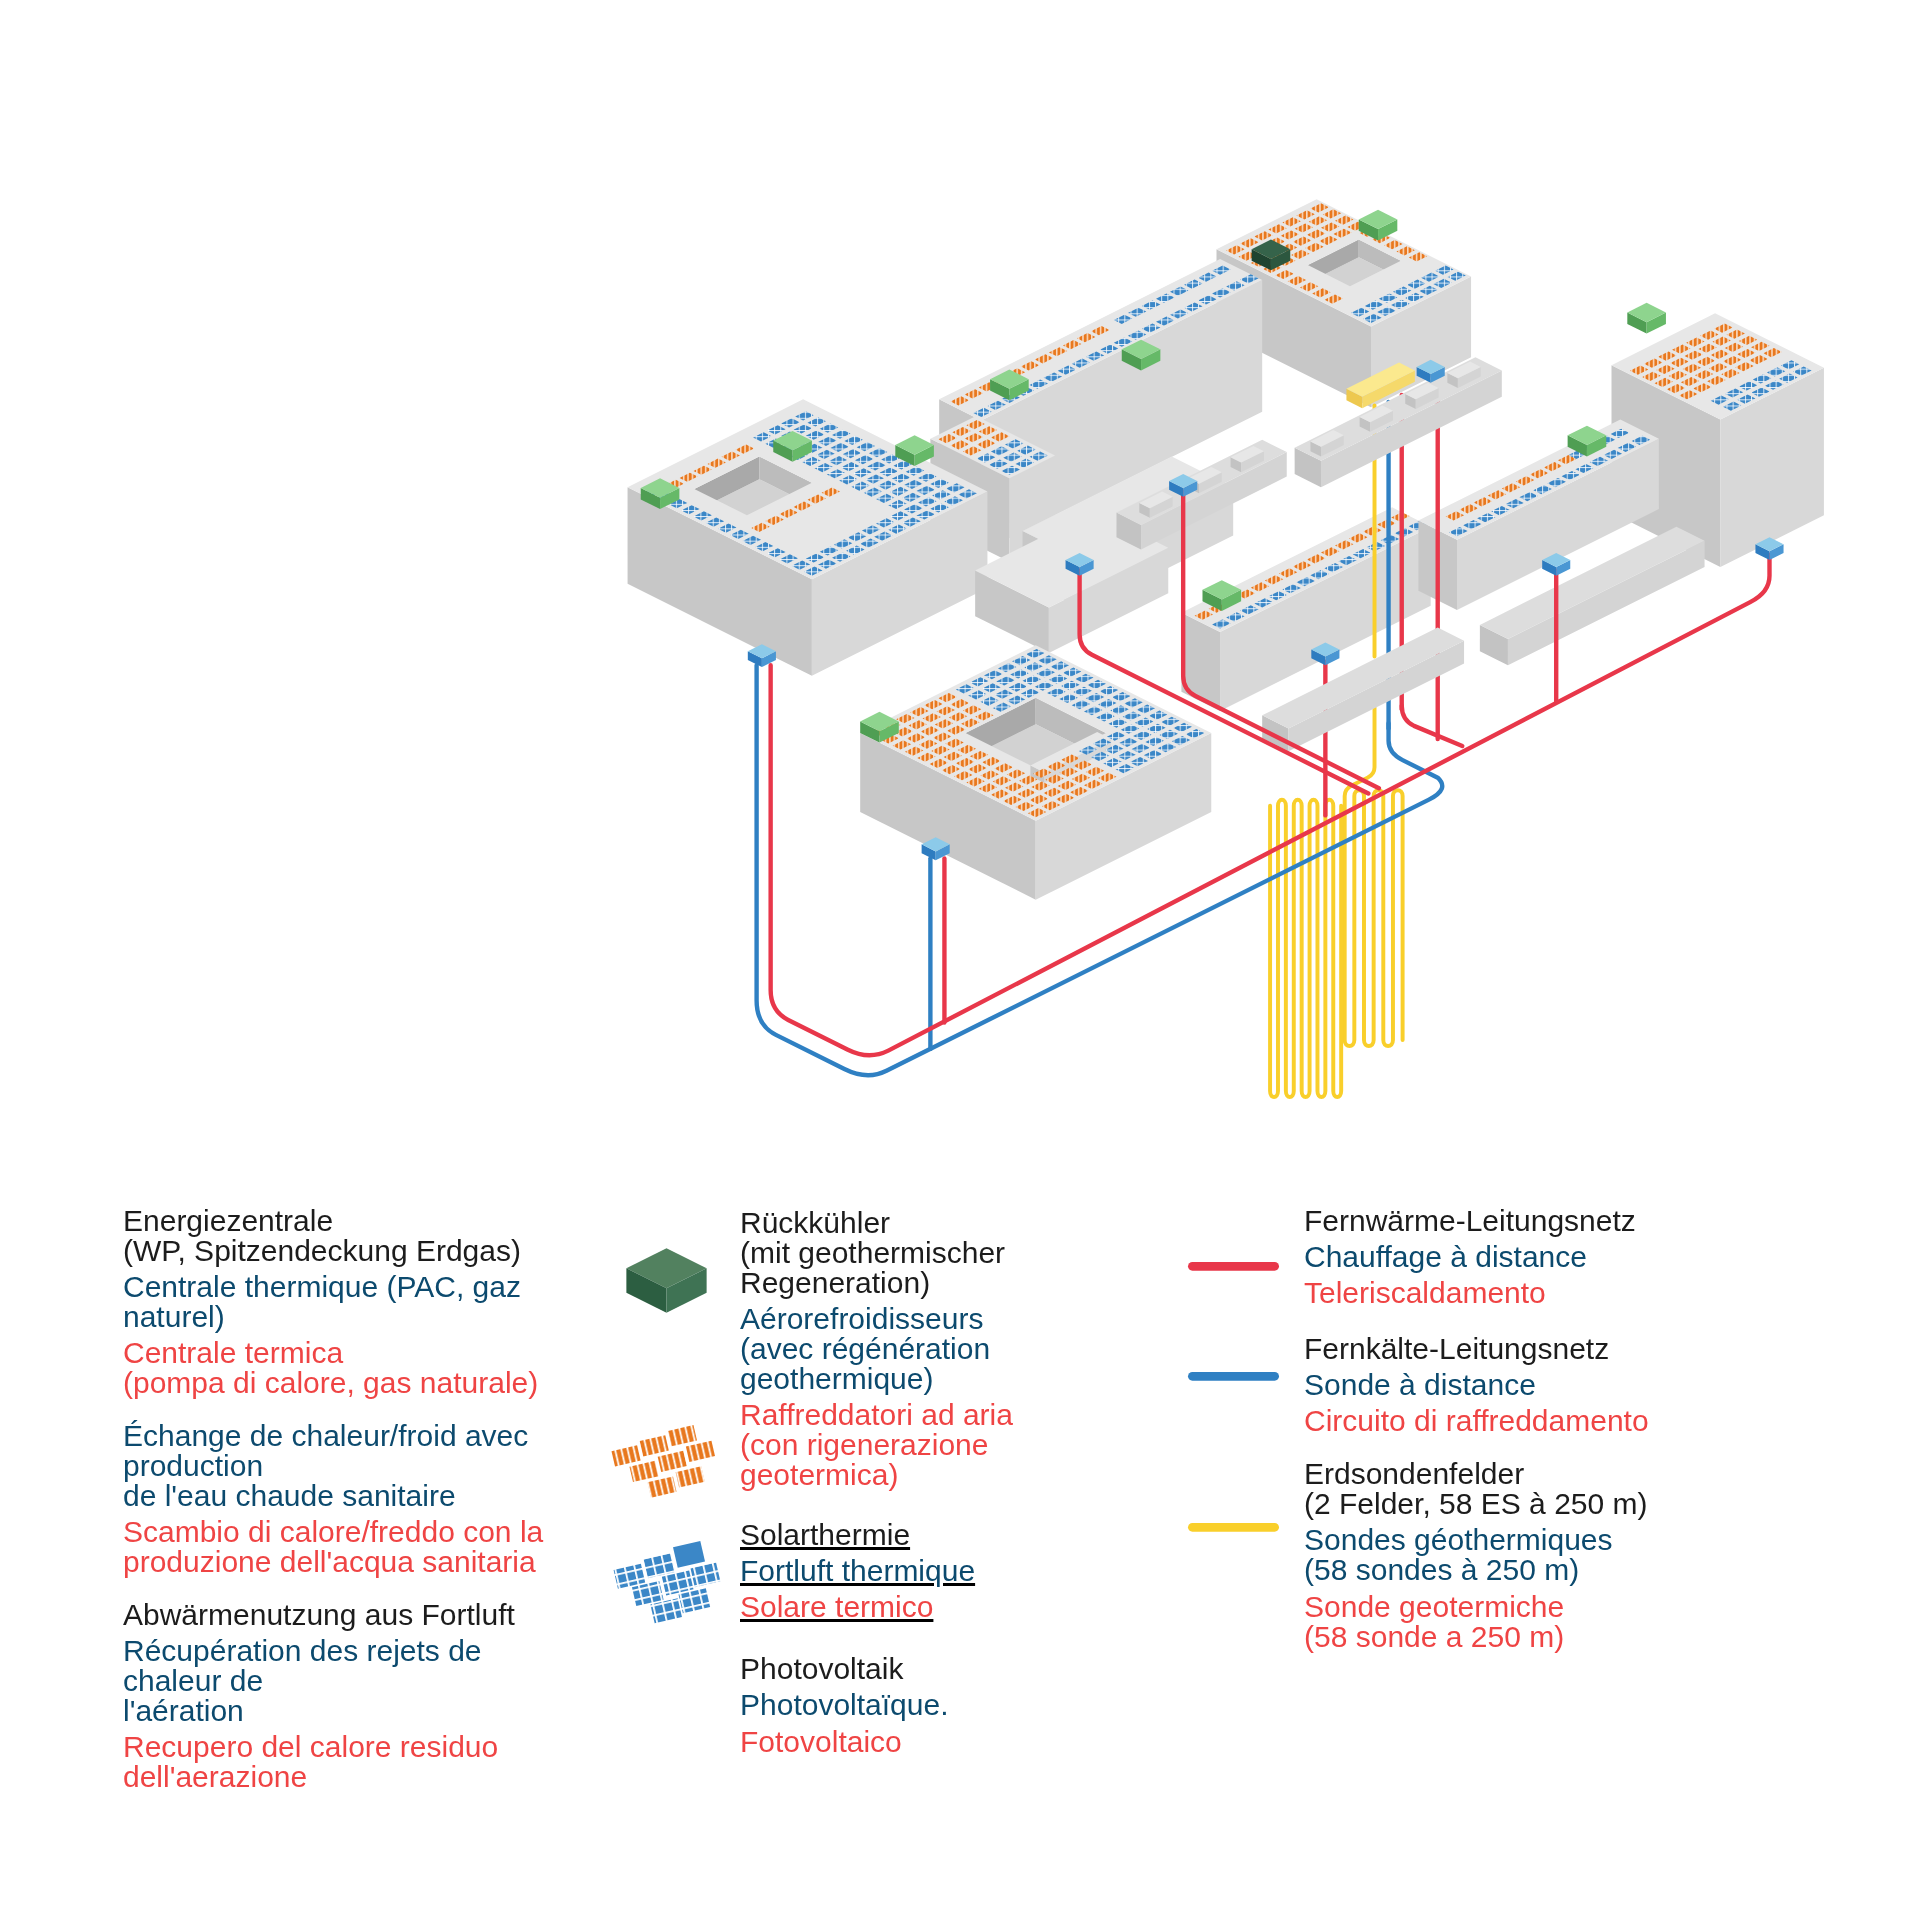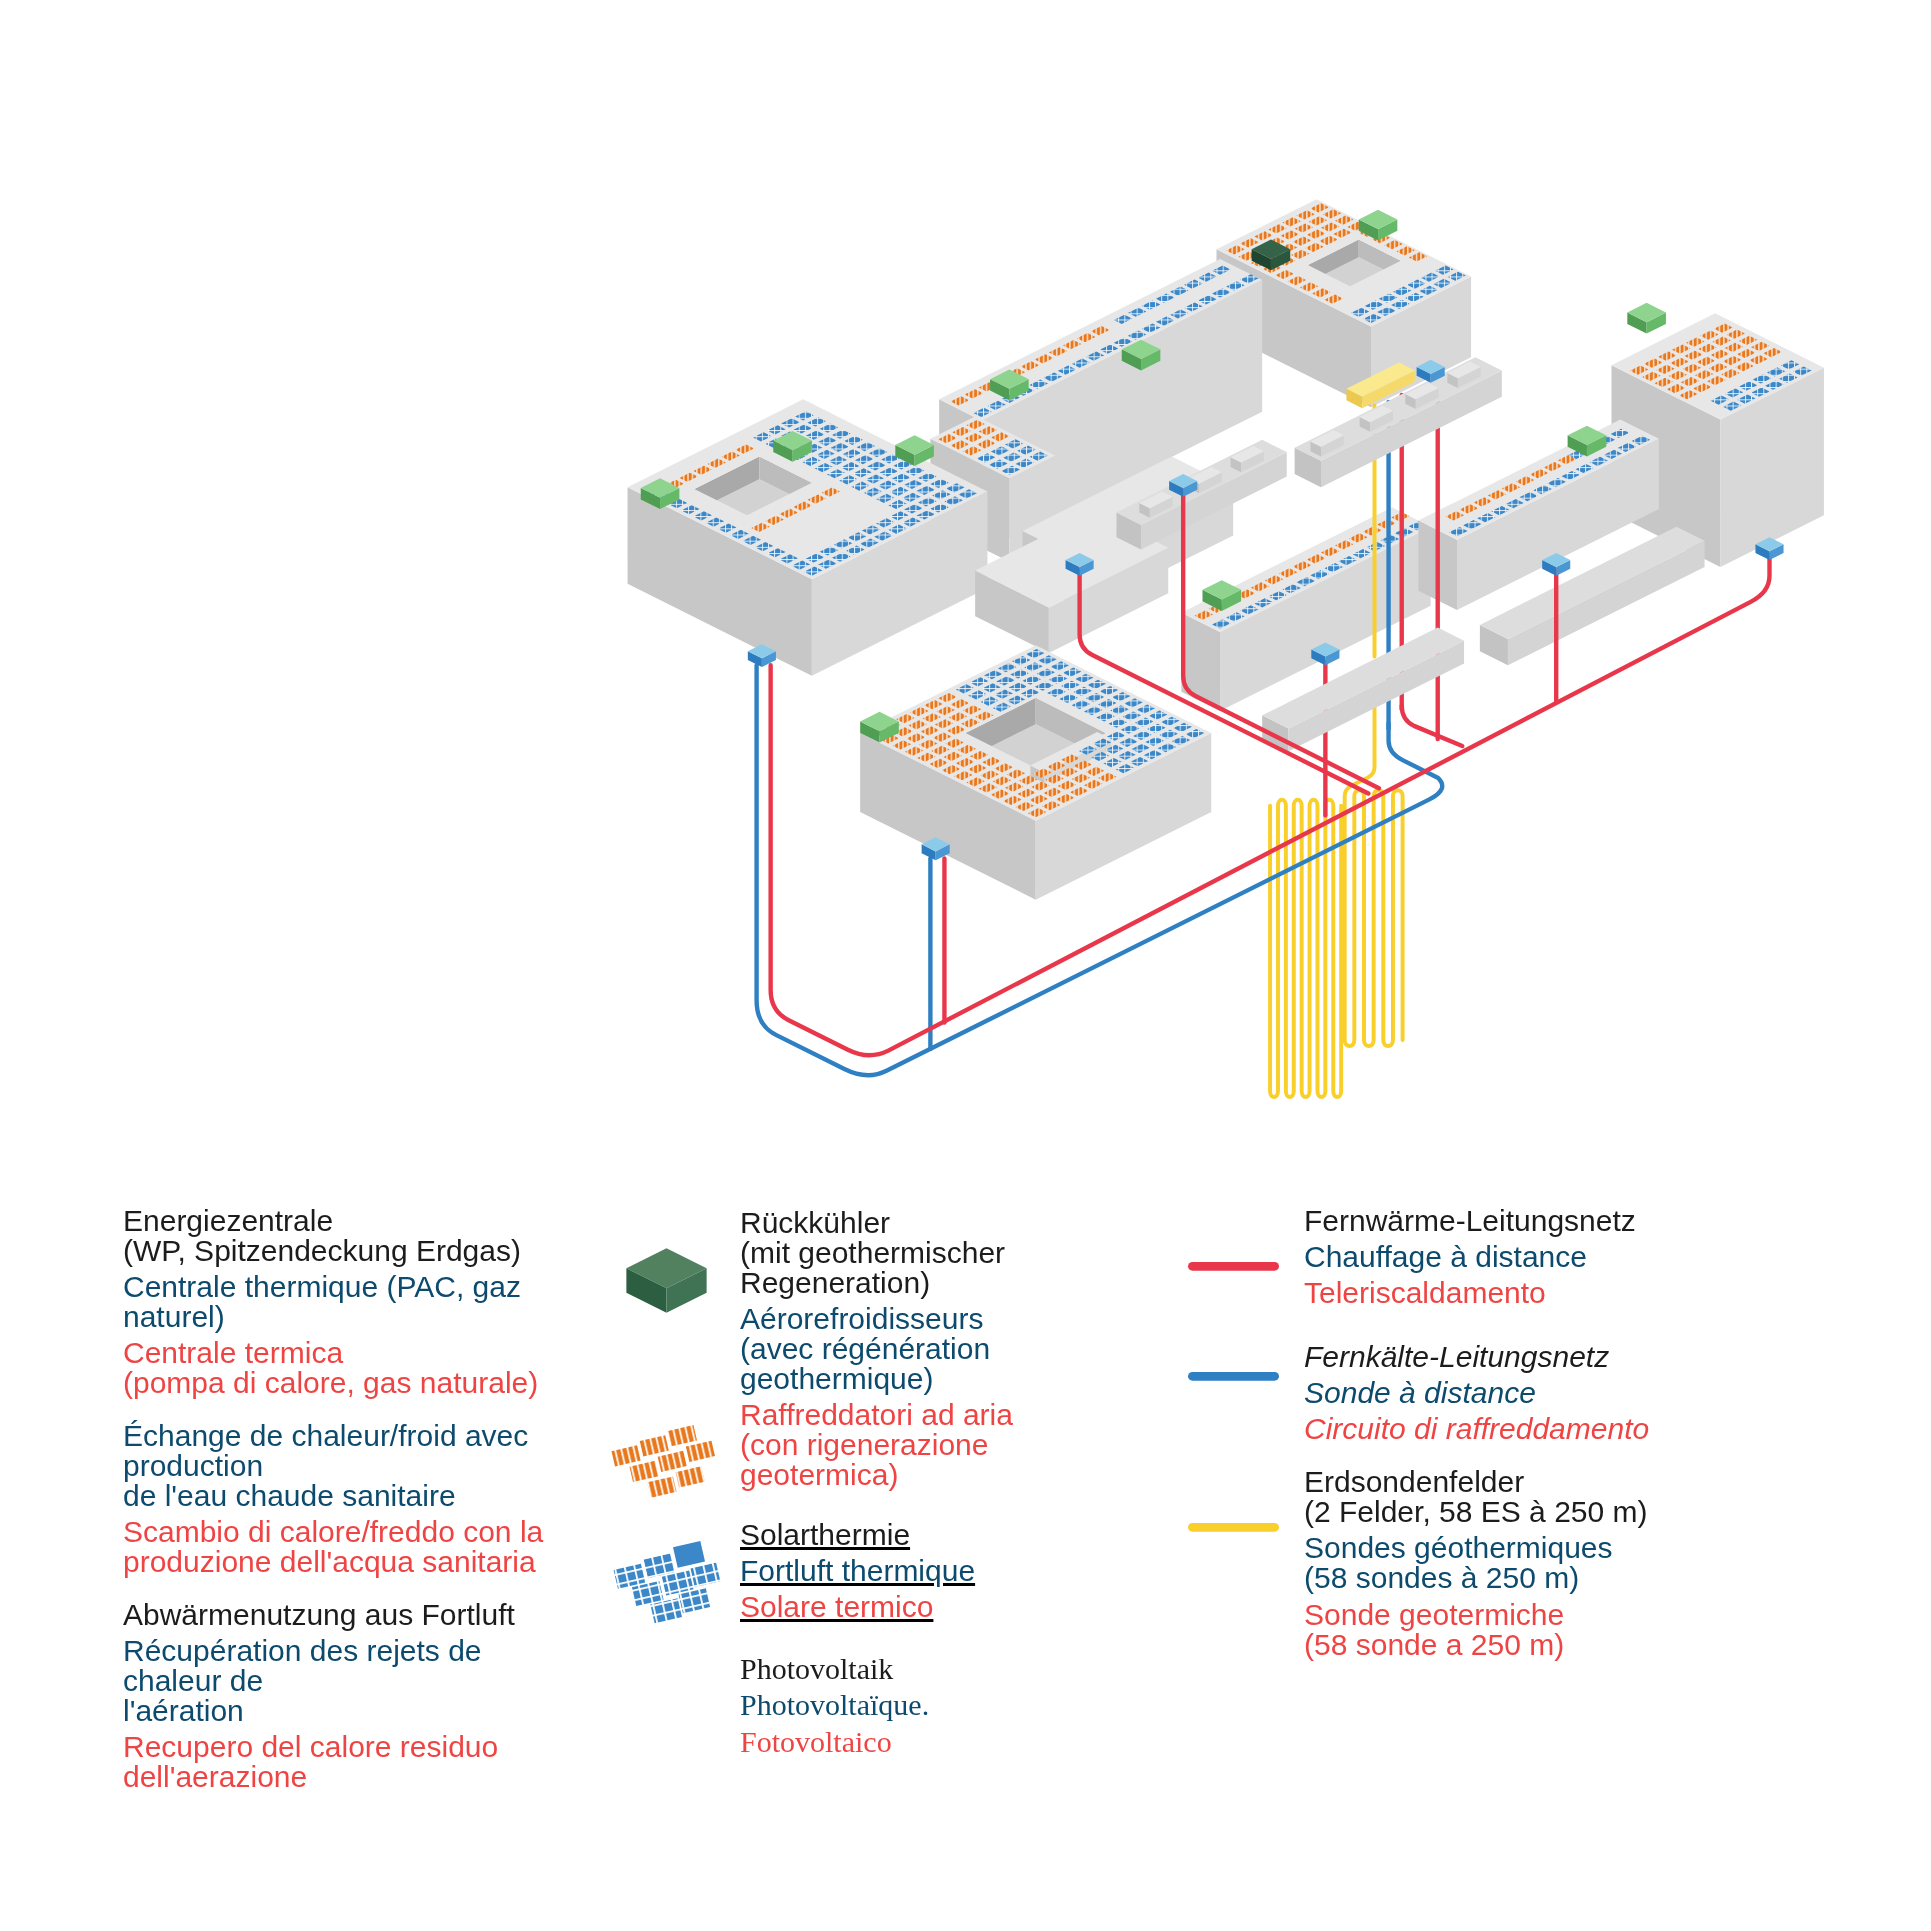"Fernkälte-Leitungsnetz" div.lg { font-style: italic -> none; margin-top: 34px -> 26px }
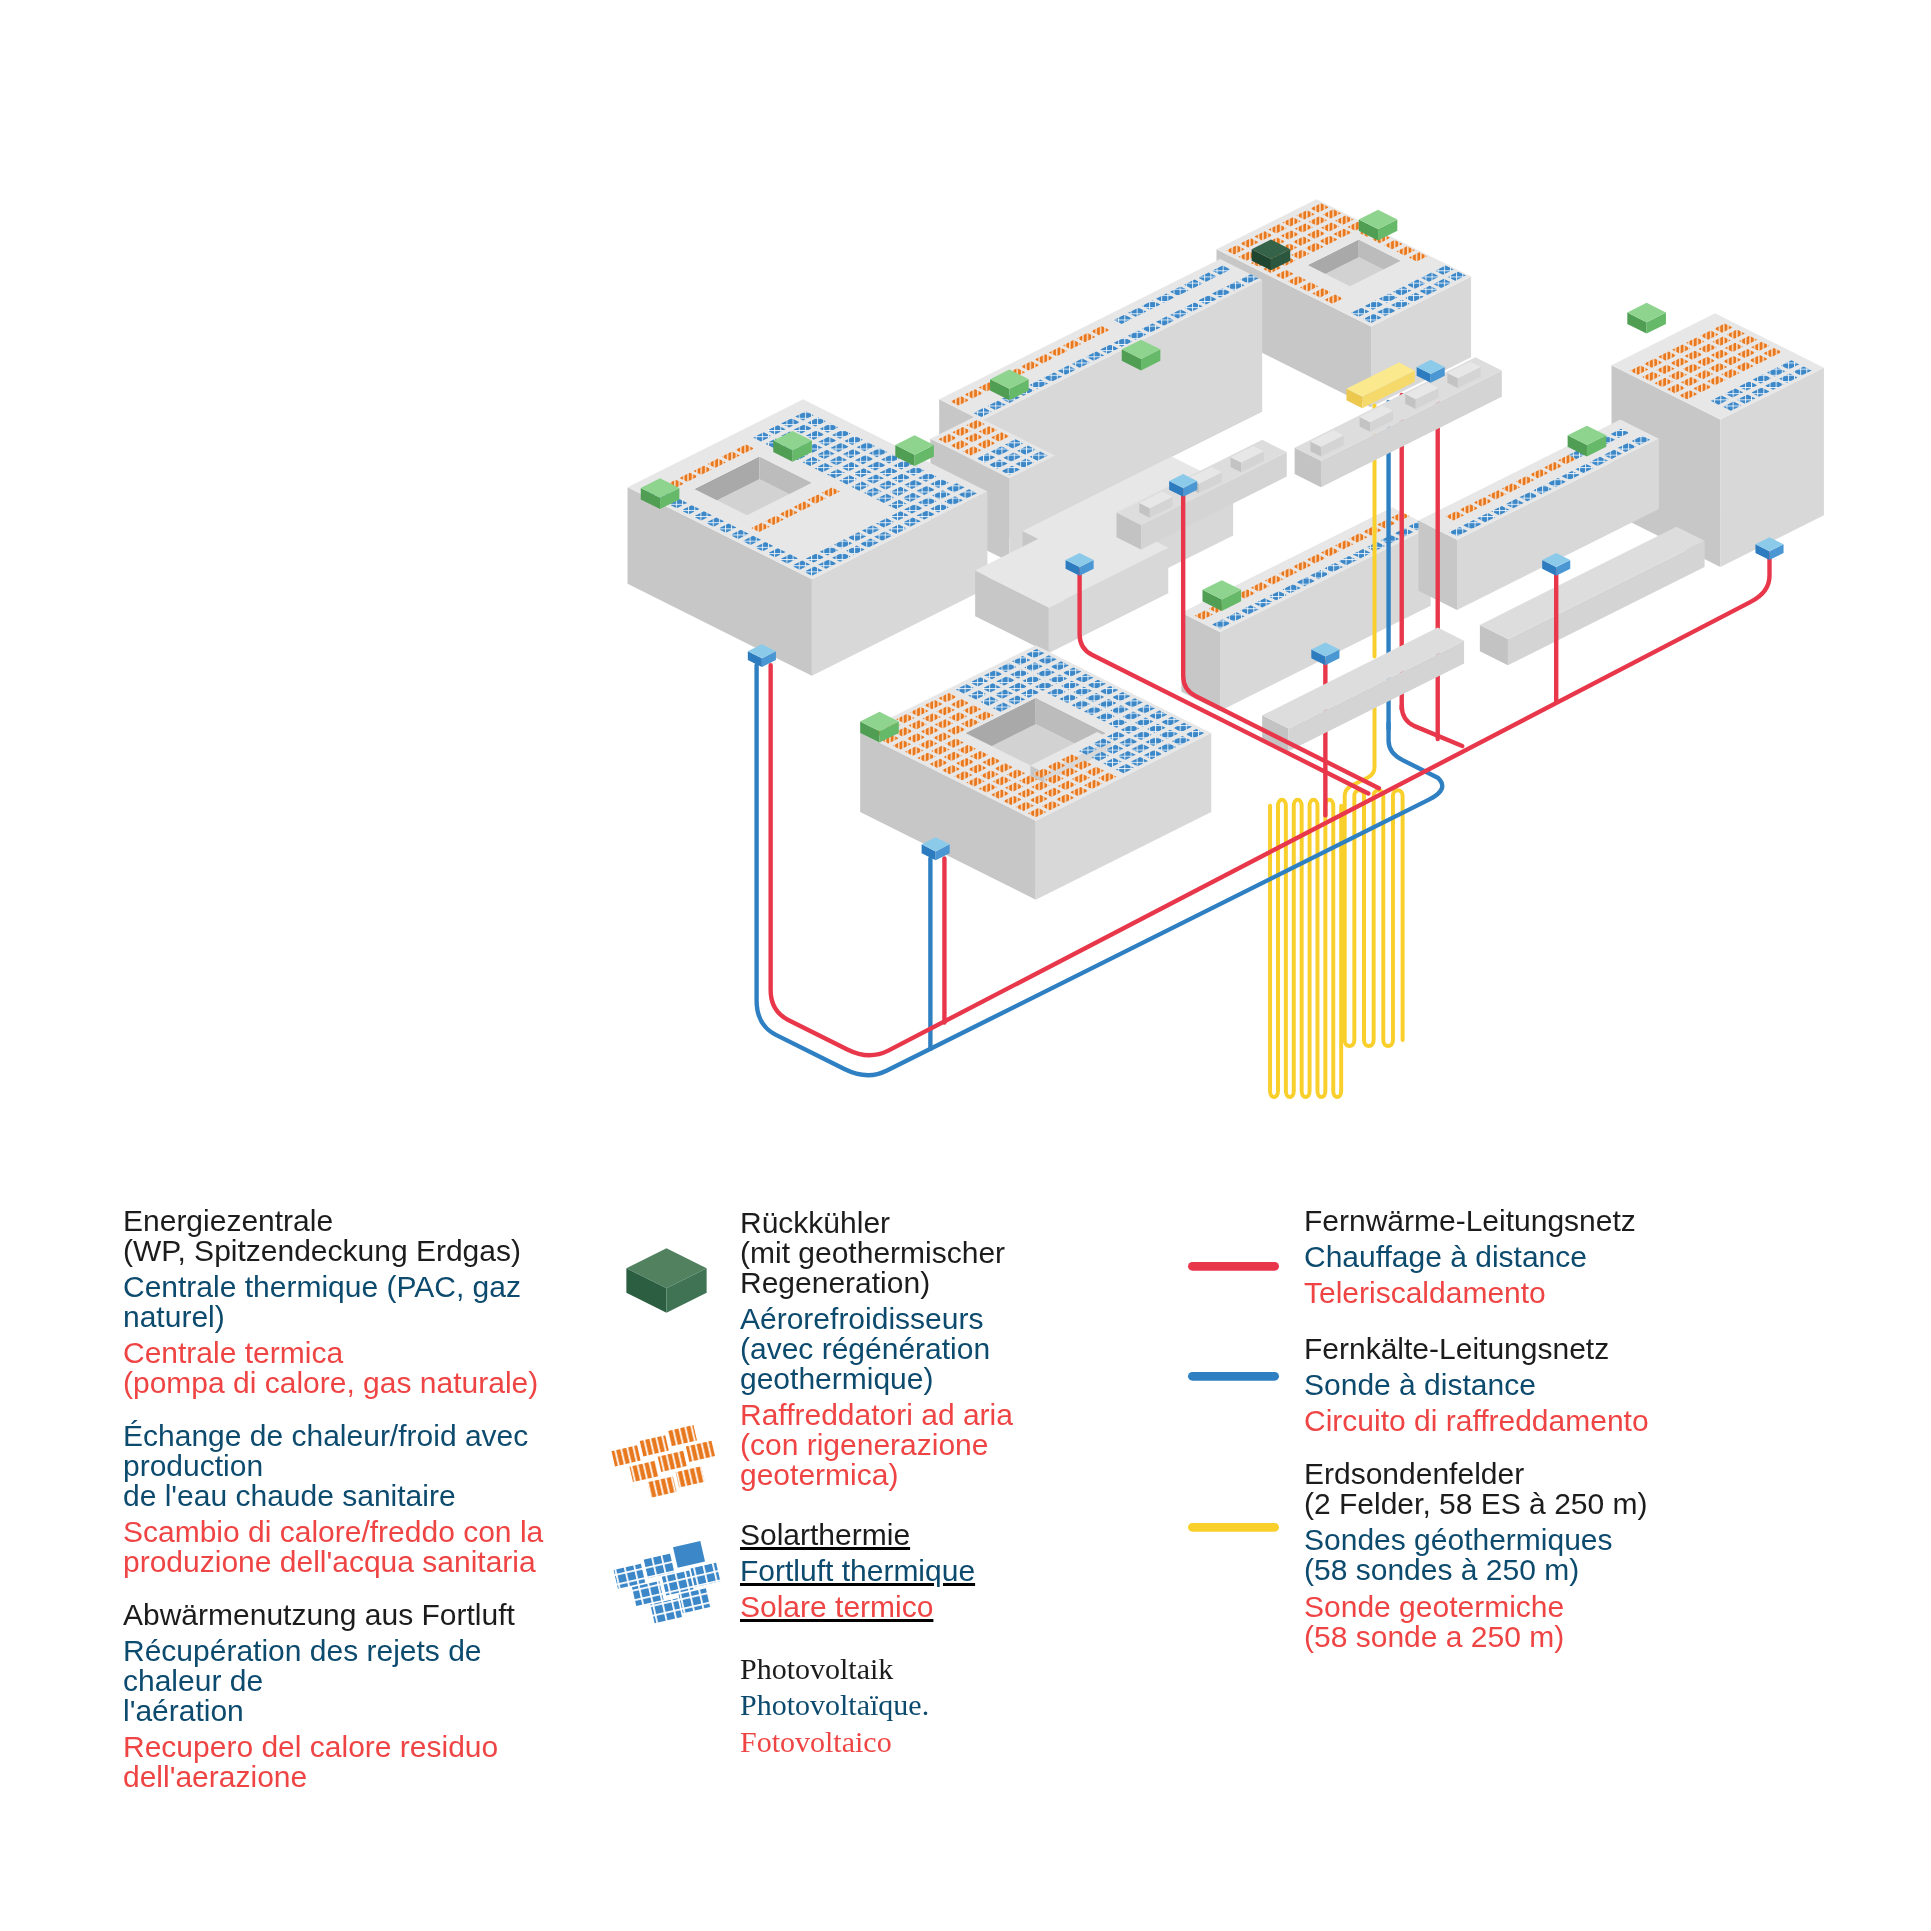"Photovoltaik" div.lg { font-family: Liberation Serif, serif -> none }
